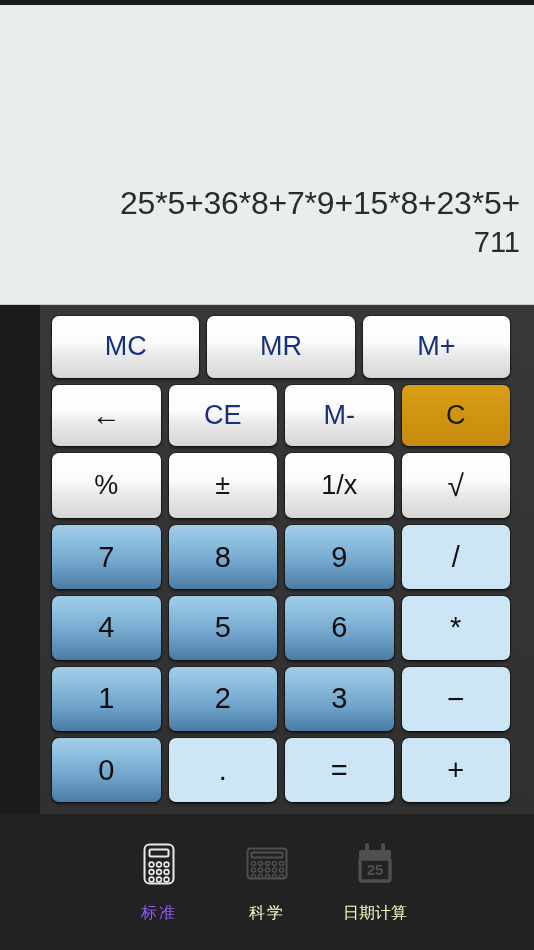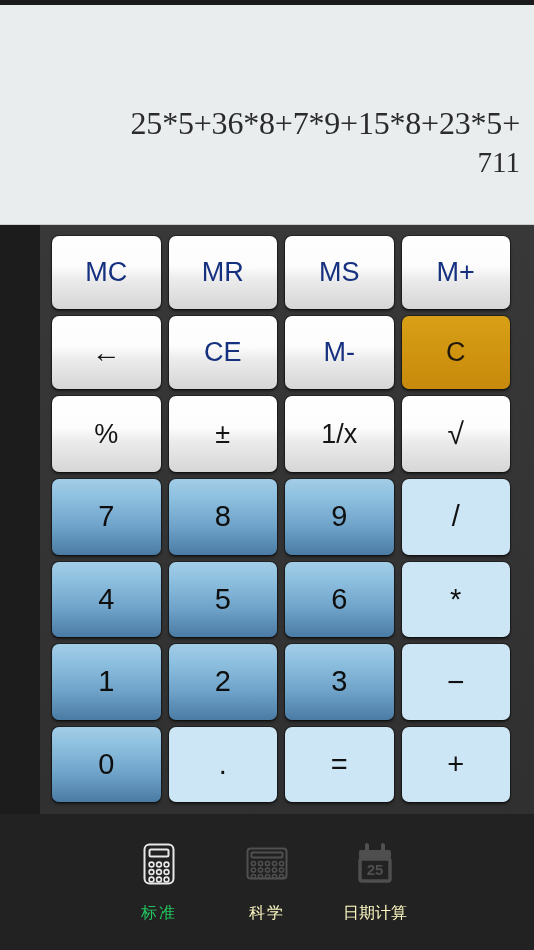"25*5+36*8+7*9+15*8+23*5+" .display { font-family: Liberation Serif, serif -> none; height: 220px -> 300px }
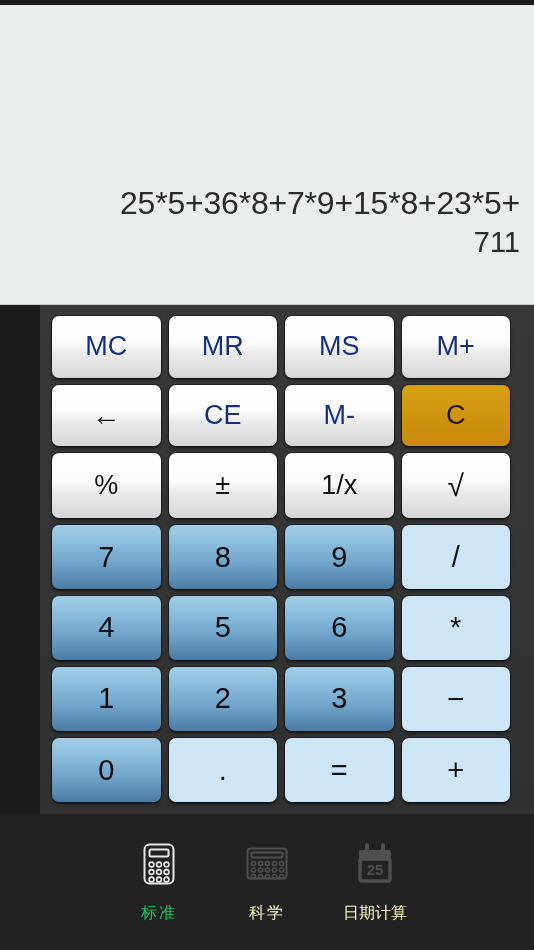"MS" div.key { html: <div> <span>MS</span> </div> -> none }
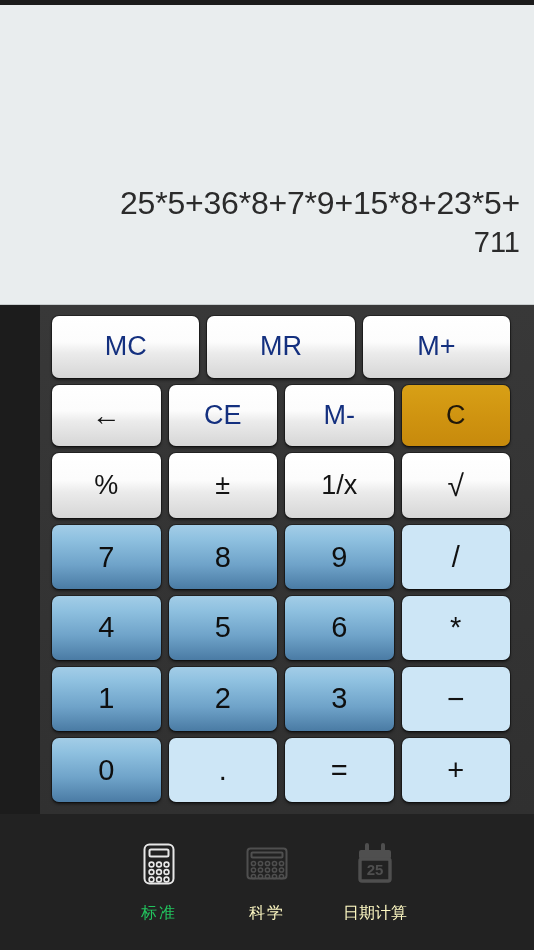"标准" .tab.active .tlabel { color: #22c55e -> #8b5cf6 }
